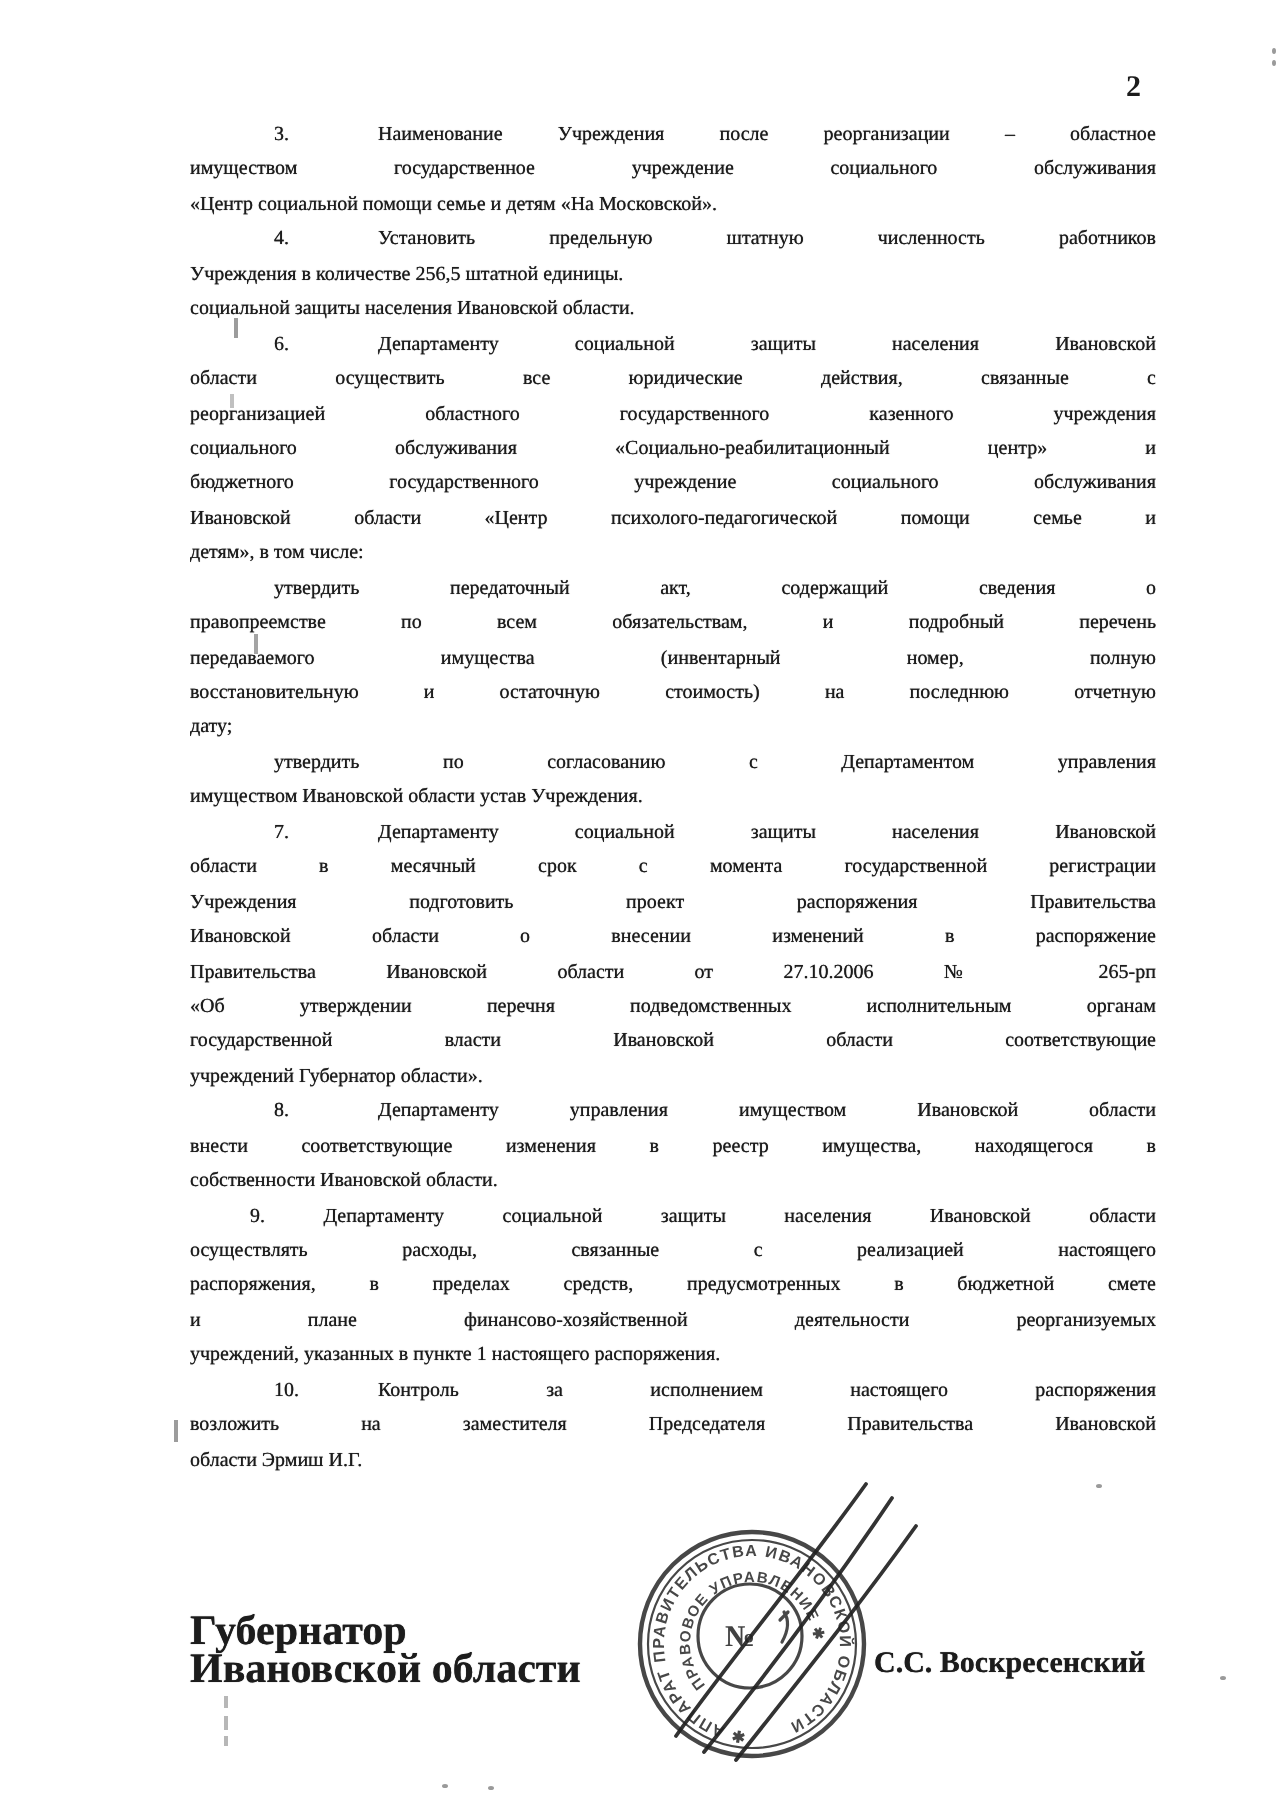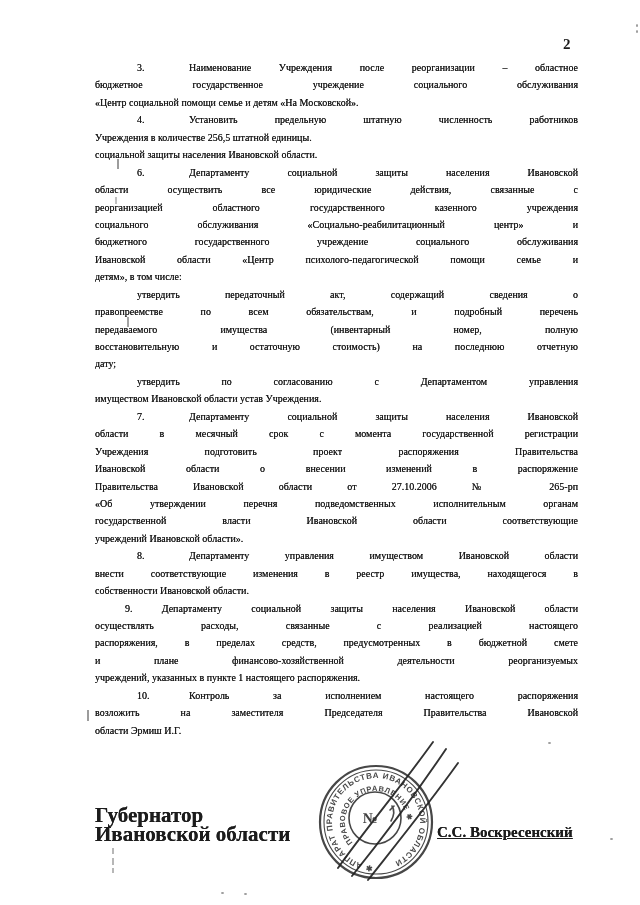"бюджетное государственное учреждение" div.line { text: бюджетное -> имуществом }
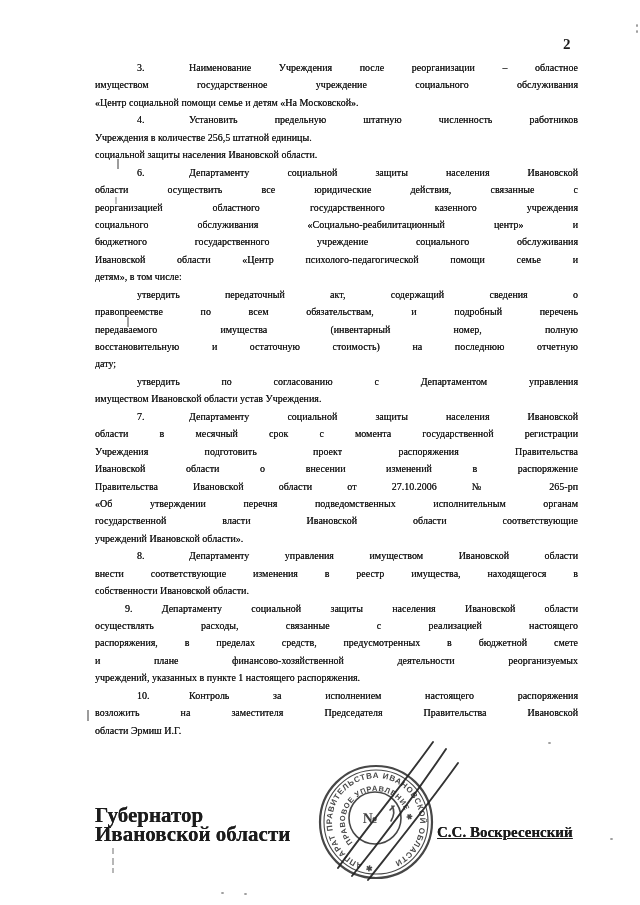"учреждений Ивановской области»." div.line { text: Ивановской -> Губернатор }
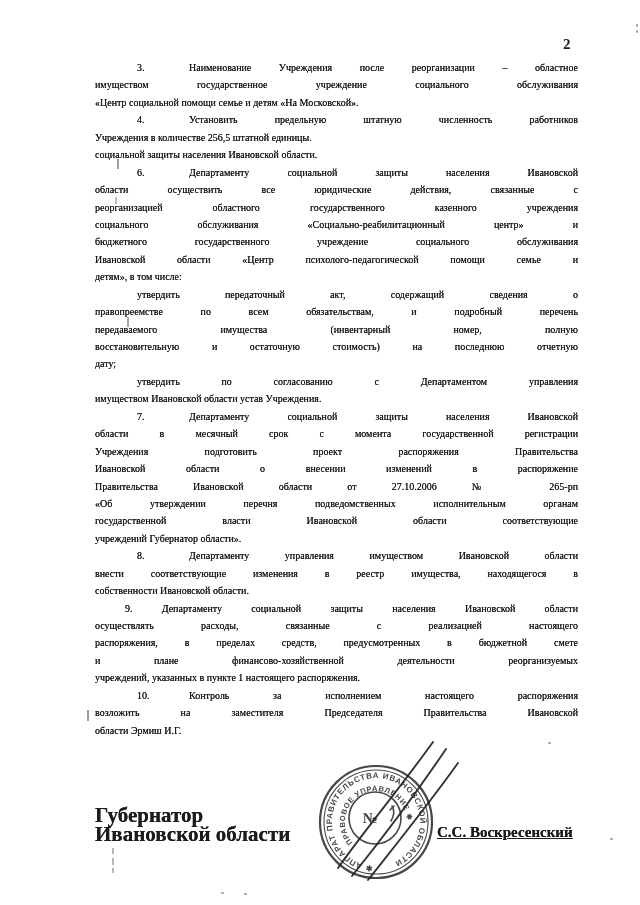"С.С. Воскресенский" .sig-name { text-decoration: underline -> none }
